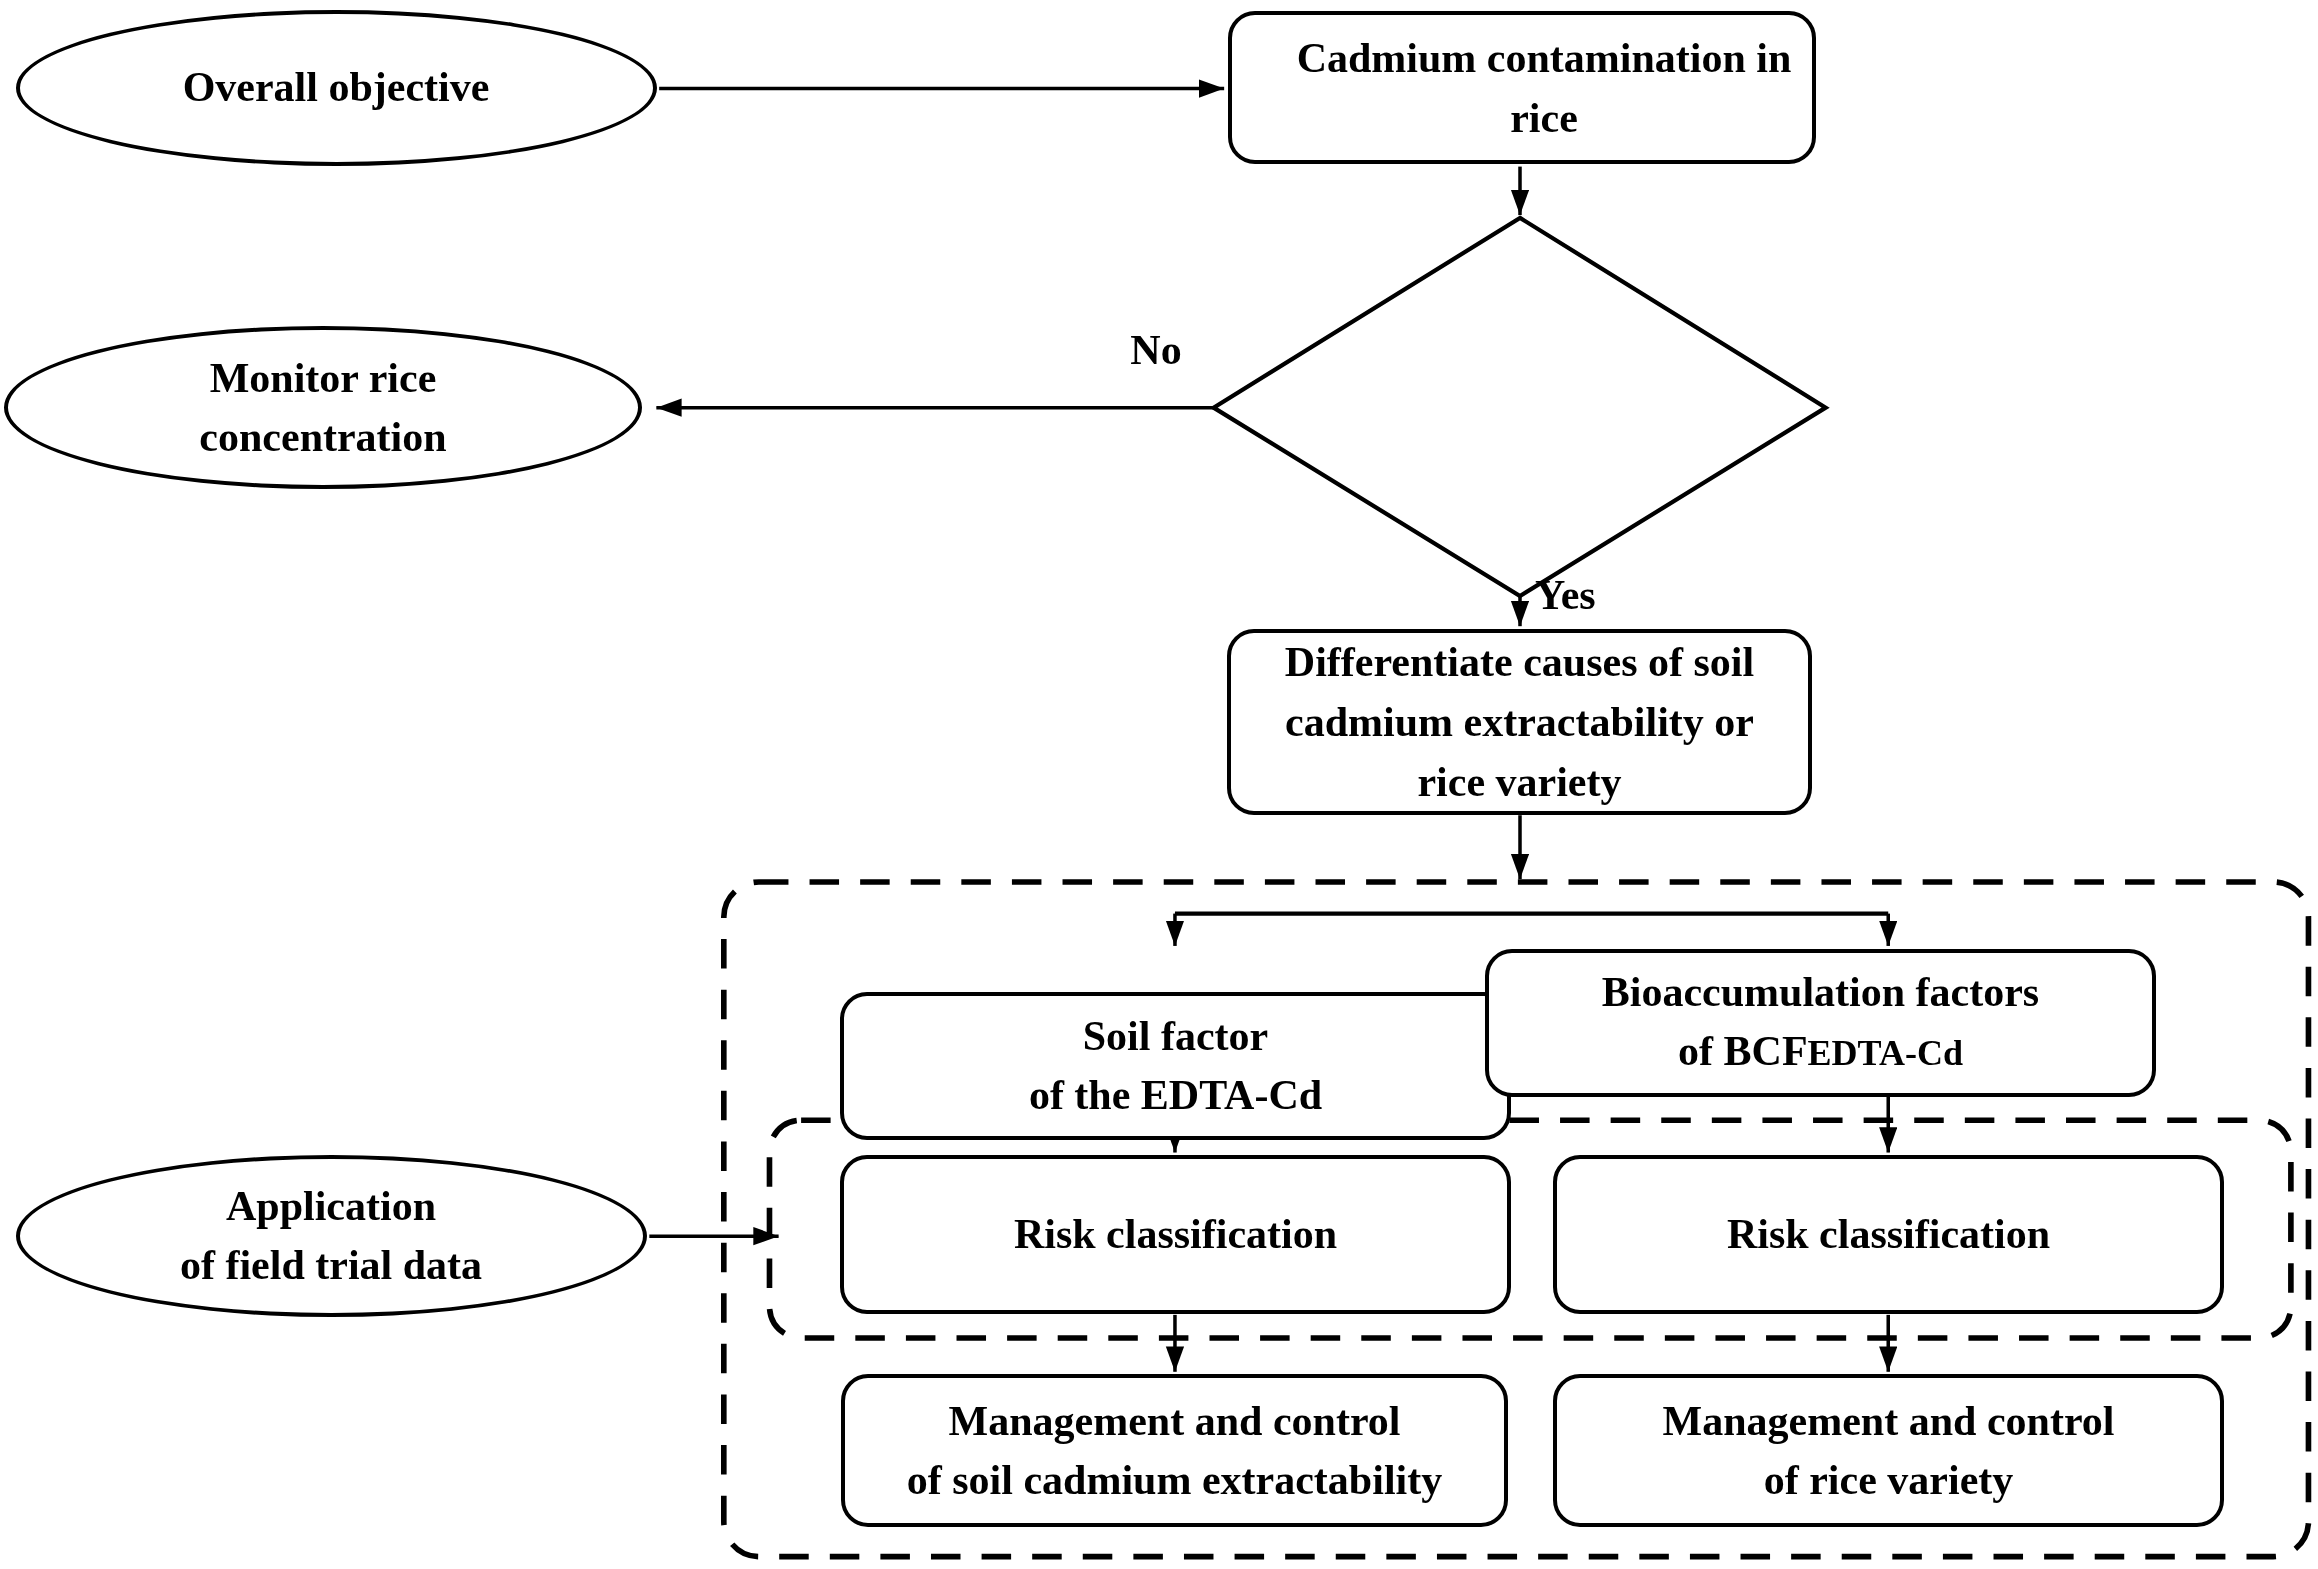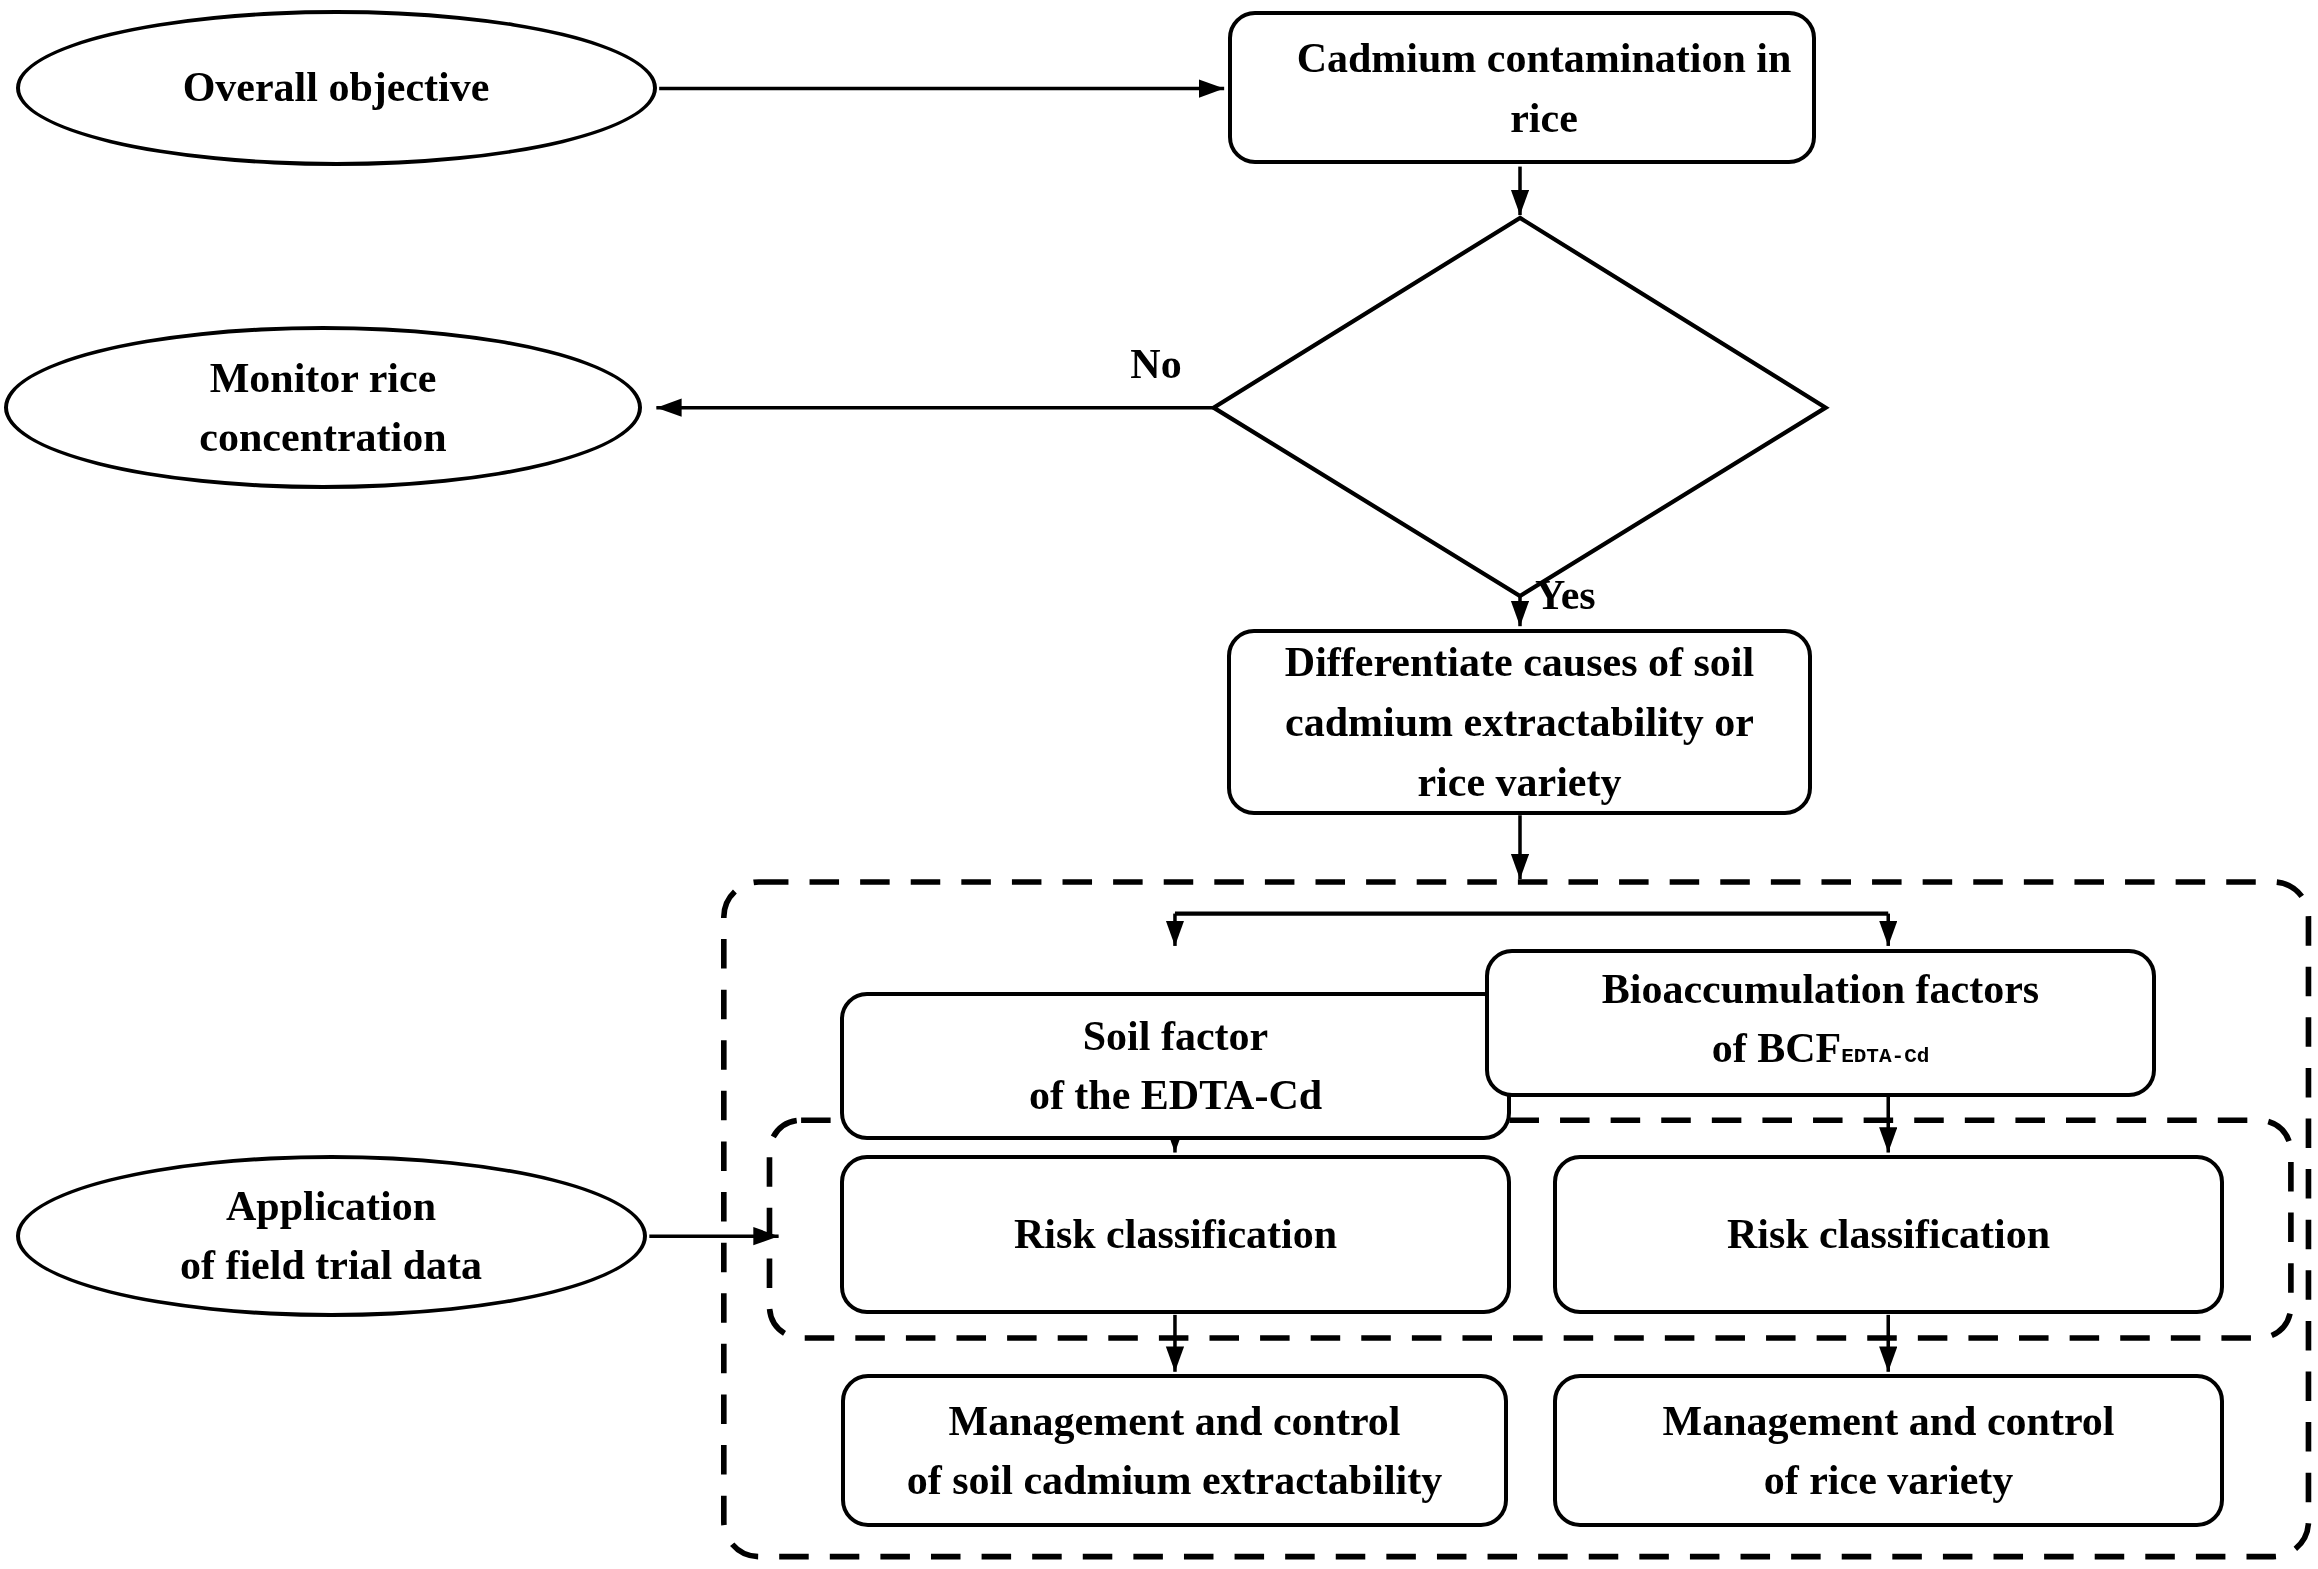"No" div.edge-label { top: 340px -> 326px }
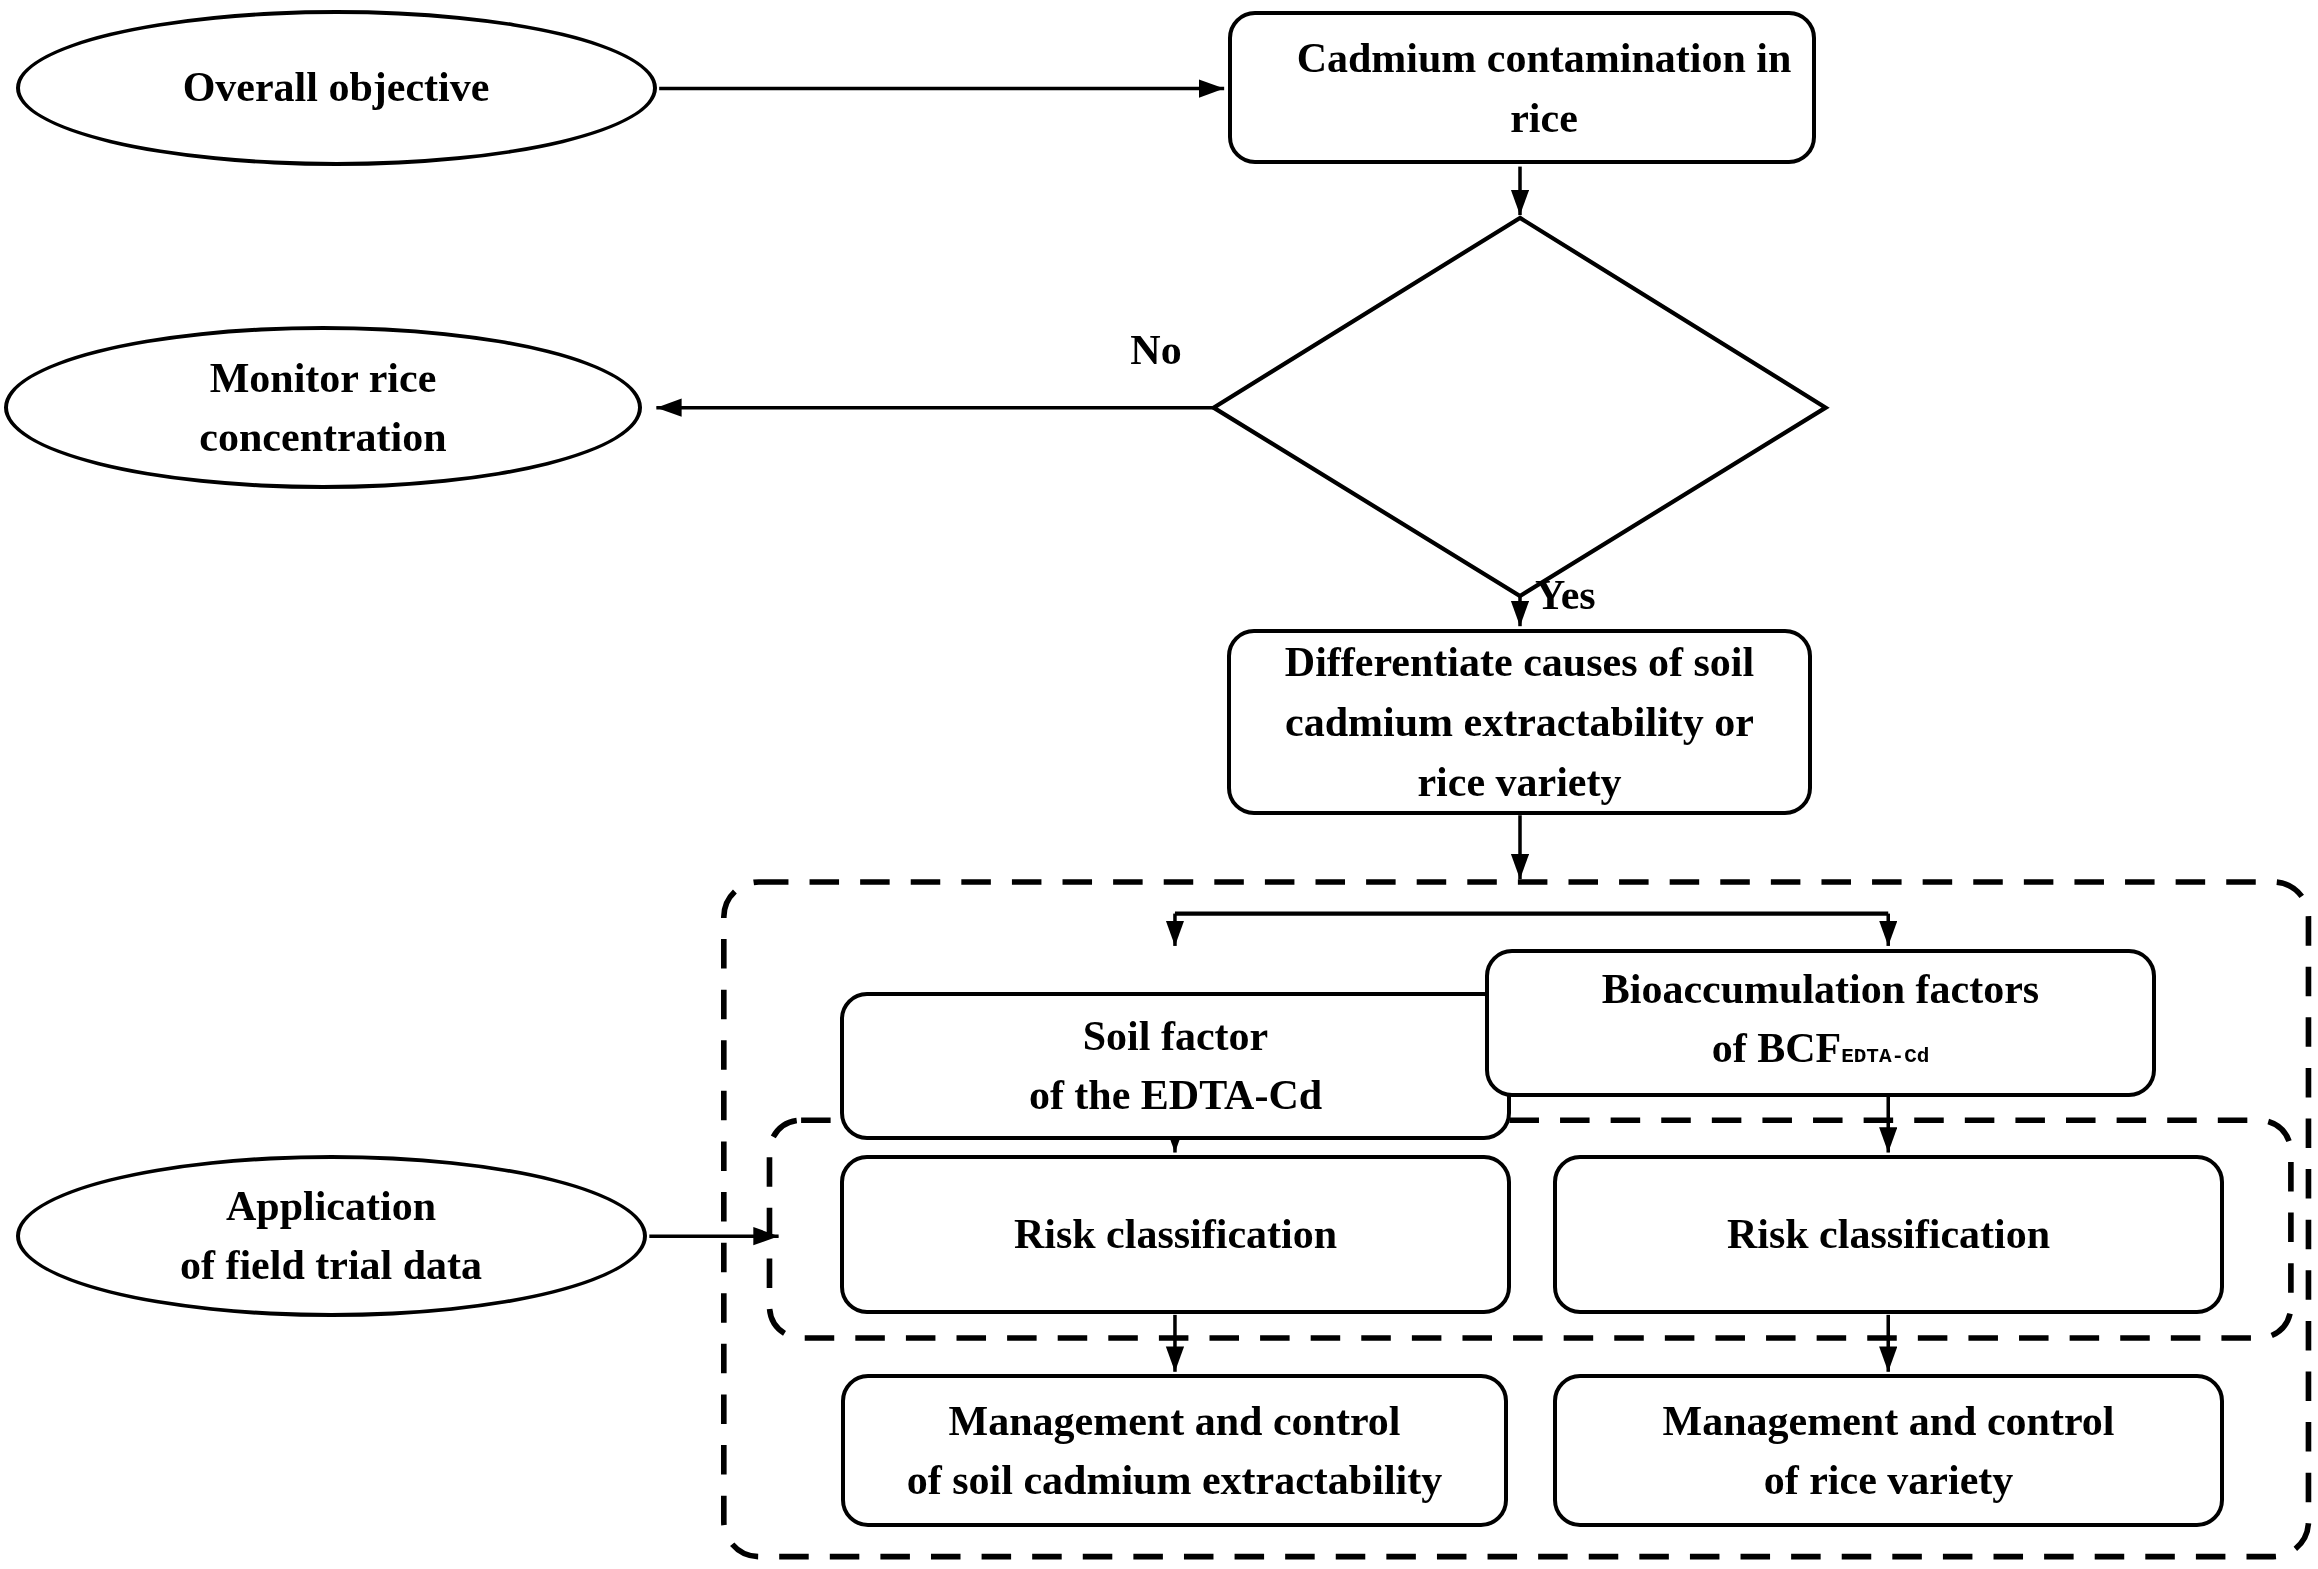"EDTA-Cd" .sub { font-family: Liberation Mono, monospace -> none; font-size: 21px -> 36px }
